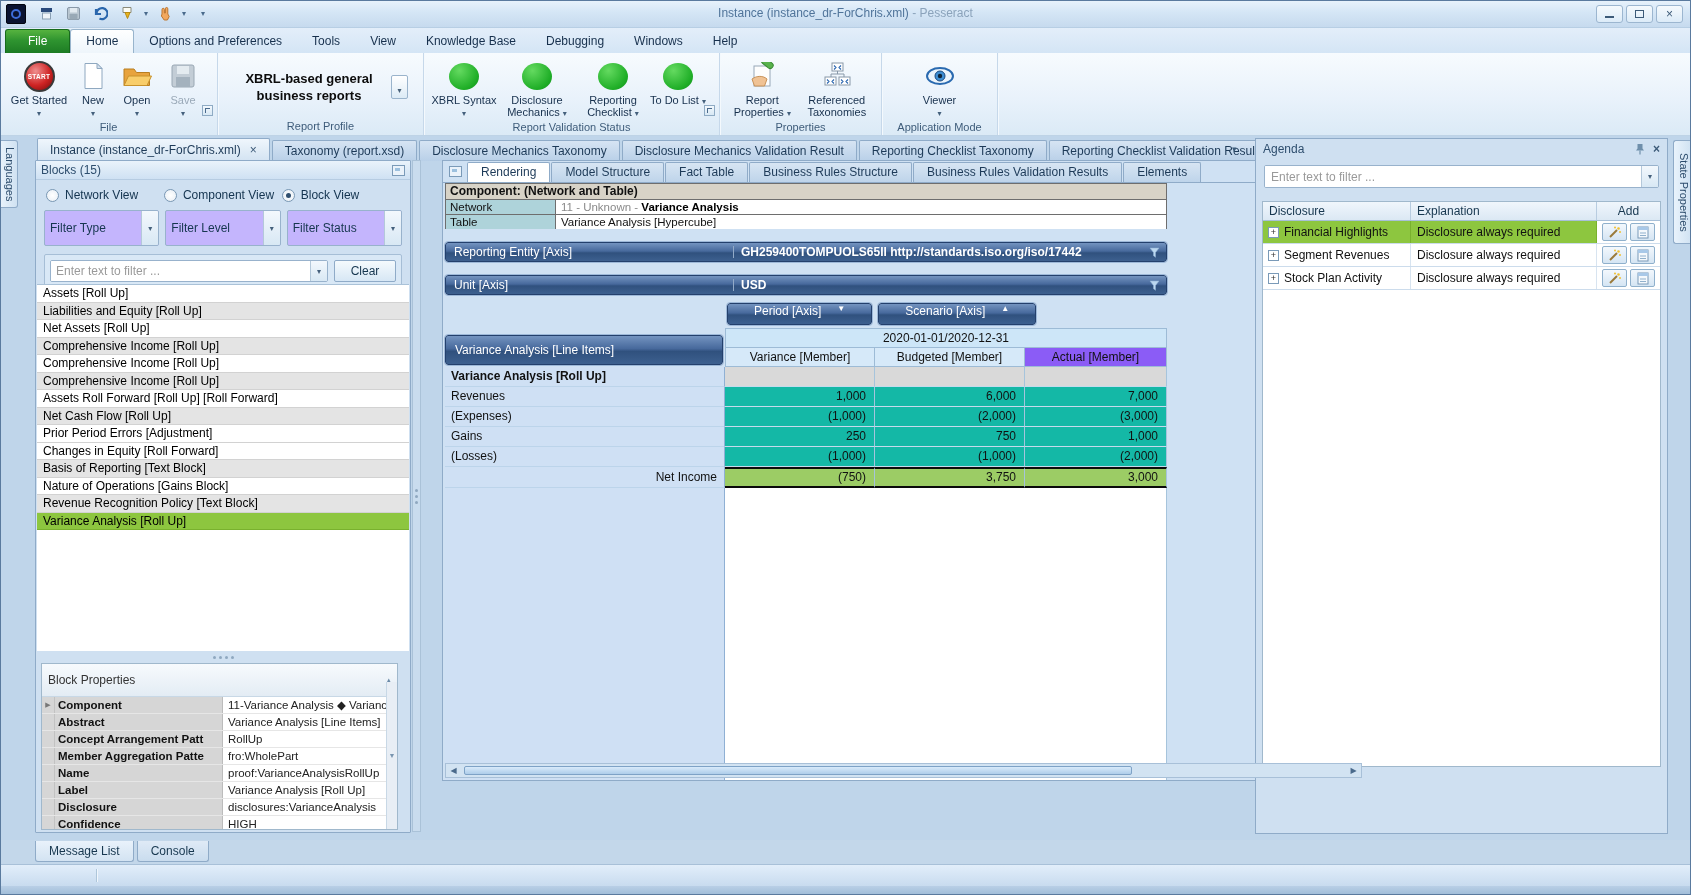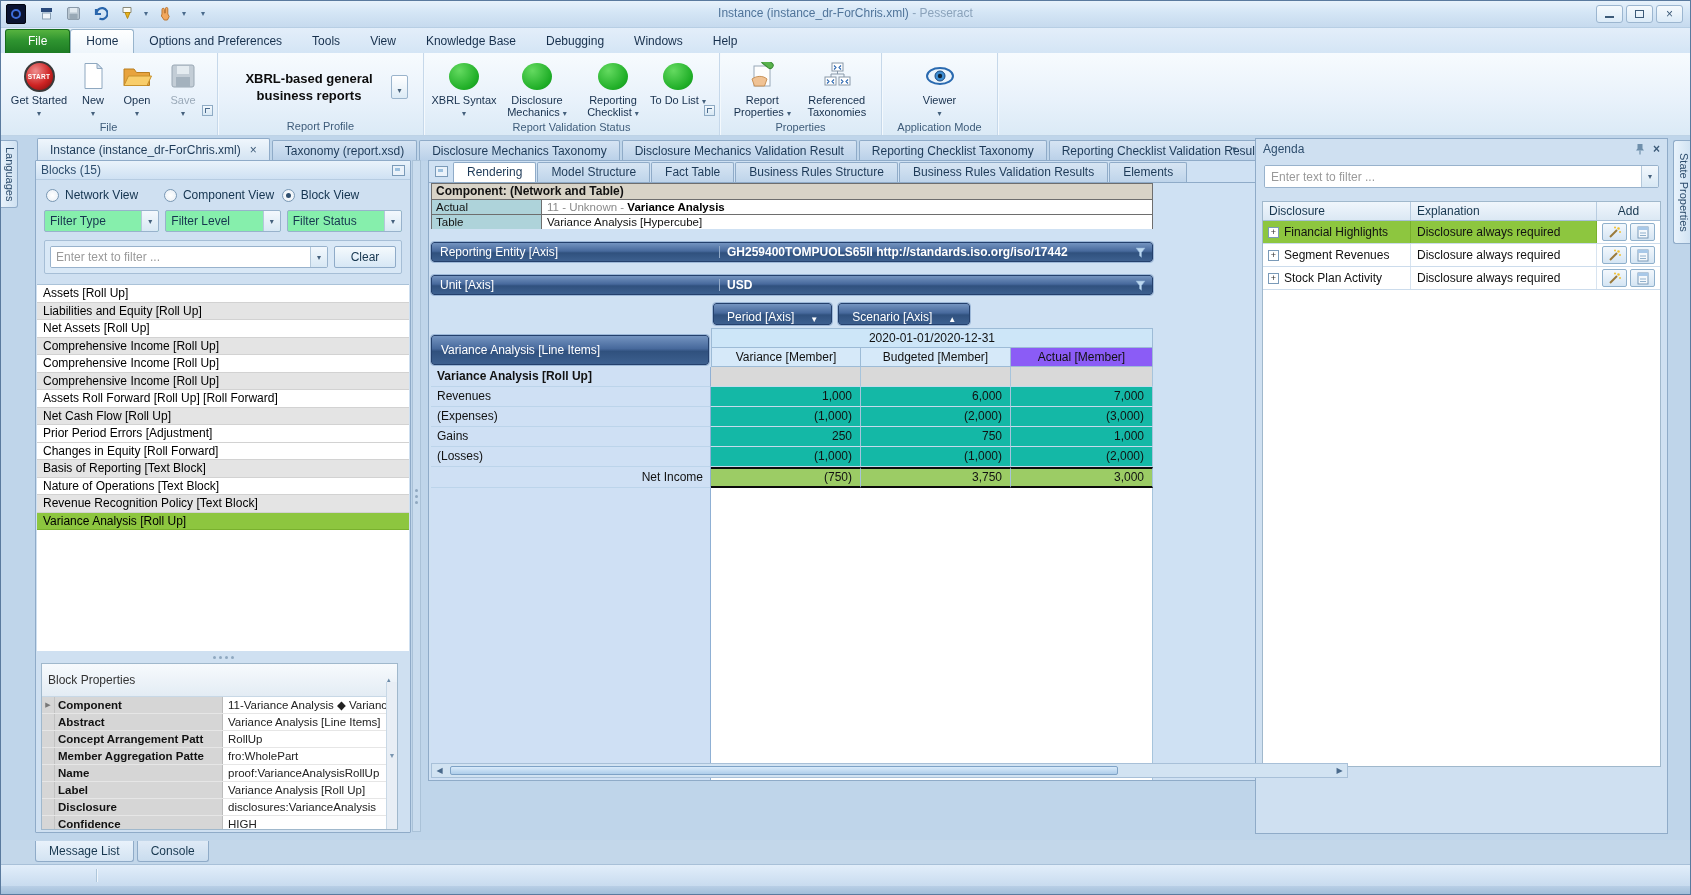"Rendering" .cpanel { left: 428px -> 442px }
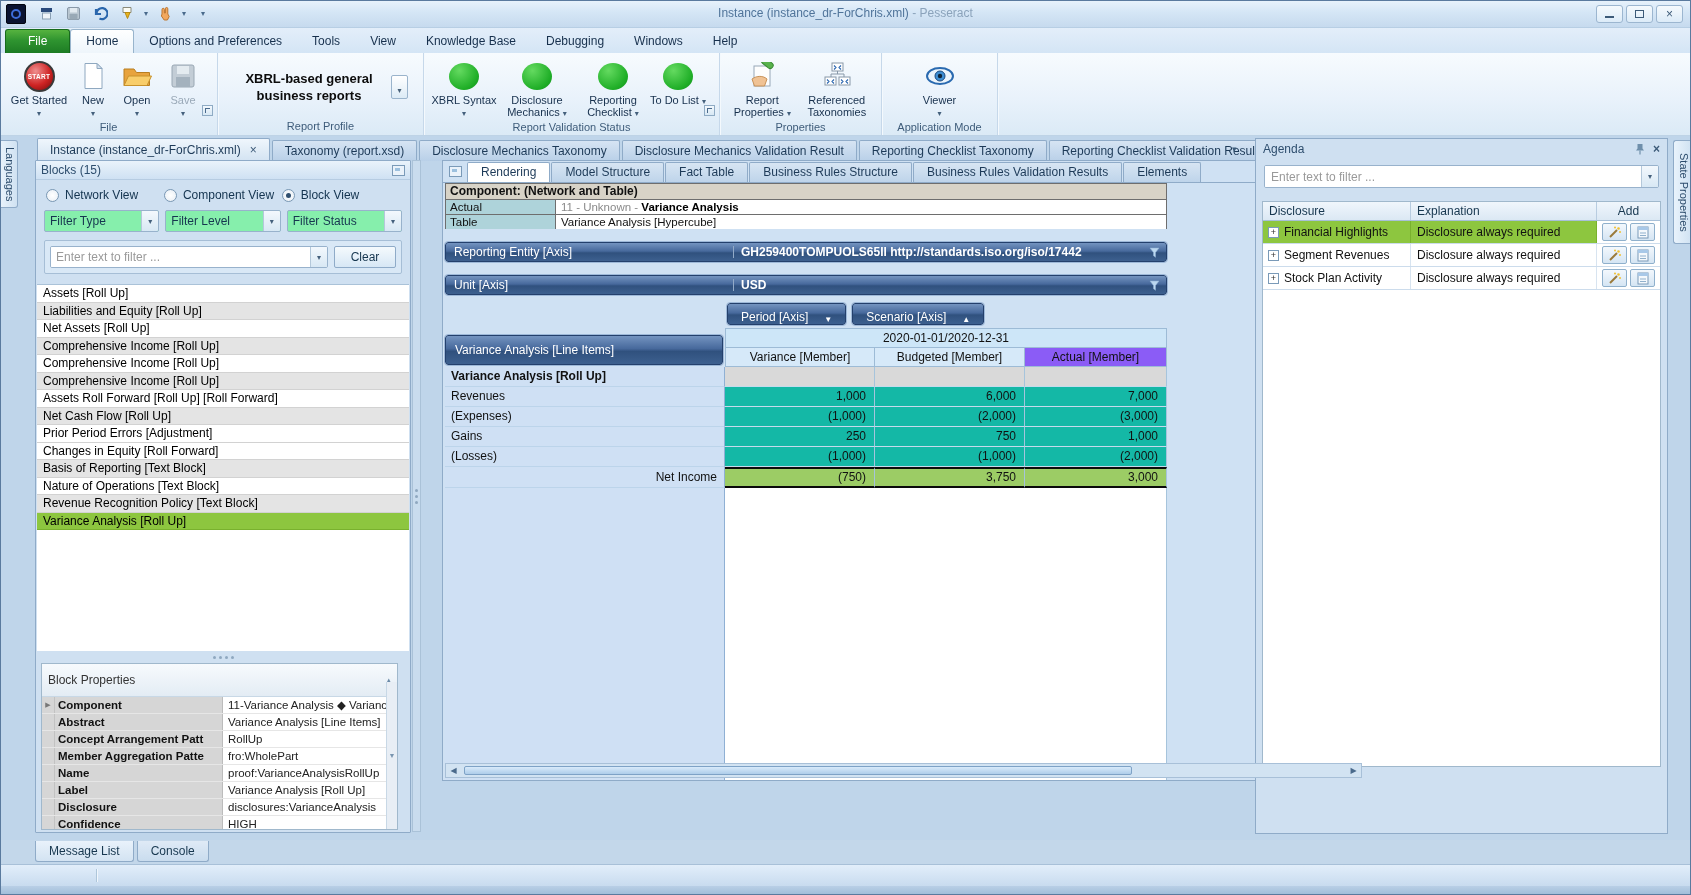"Actual" span.ntlab { text: Actual -> Network }
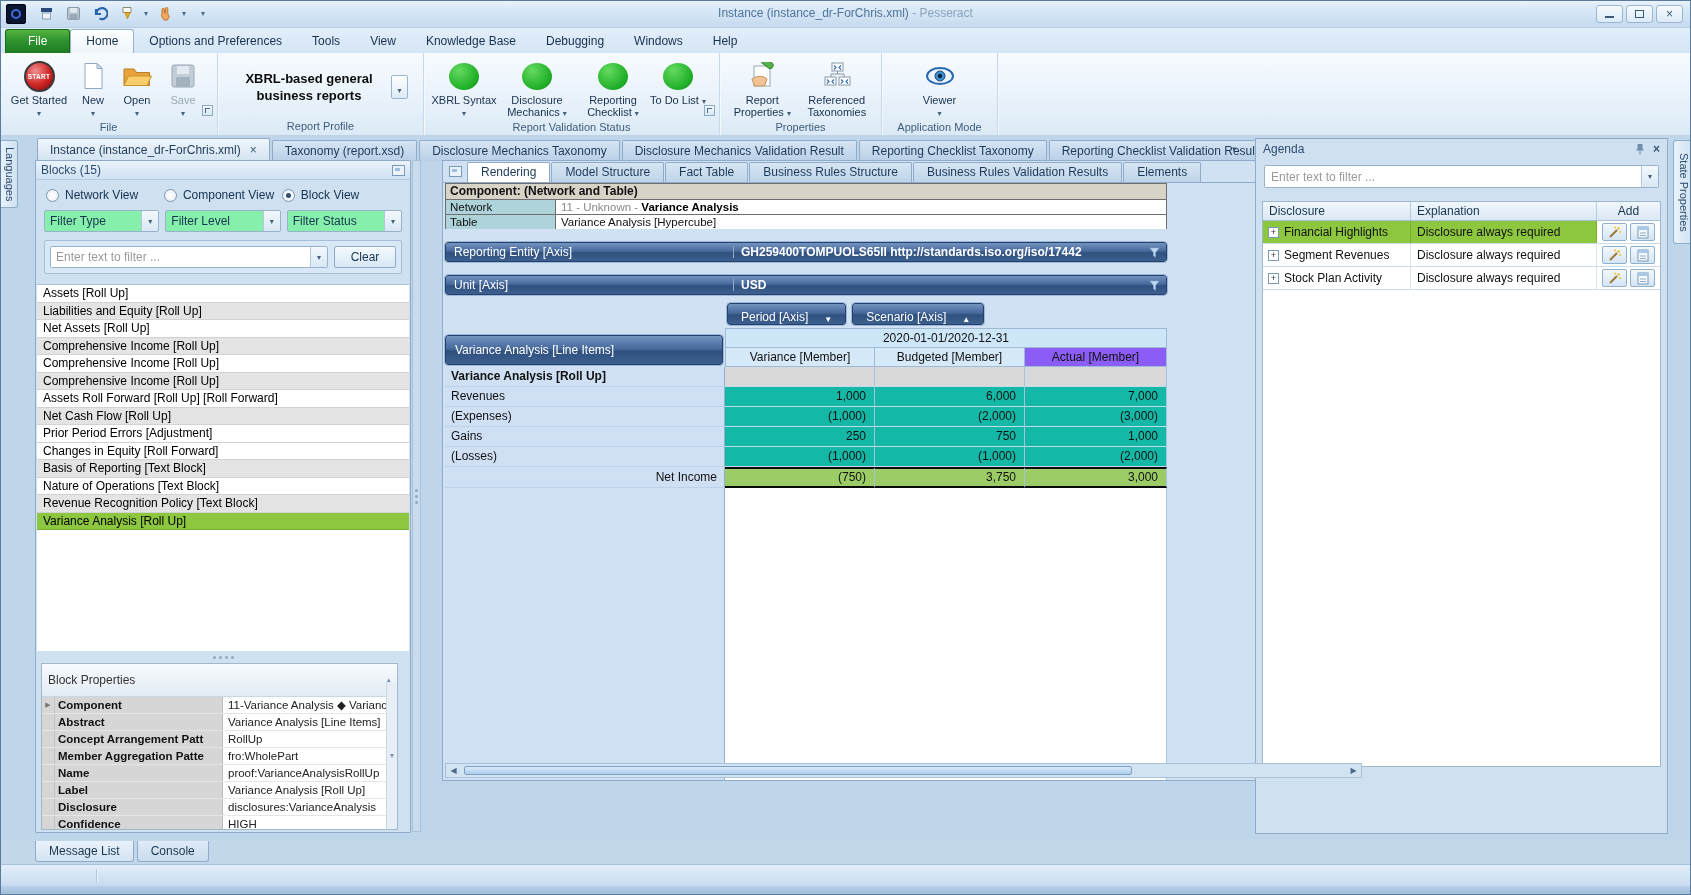"Filter Type" .combo { background: #86efac -> #c4b5fd; height: 22px -> 36px }
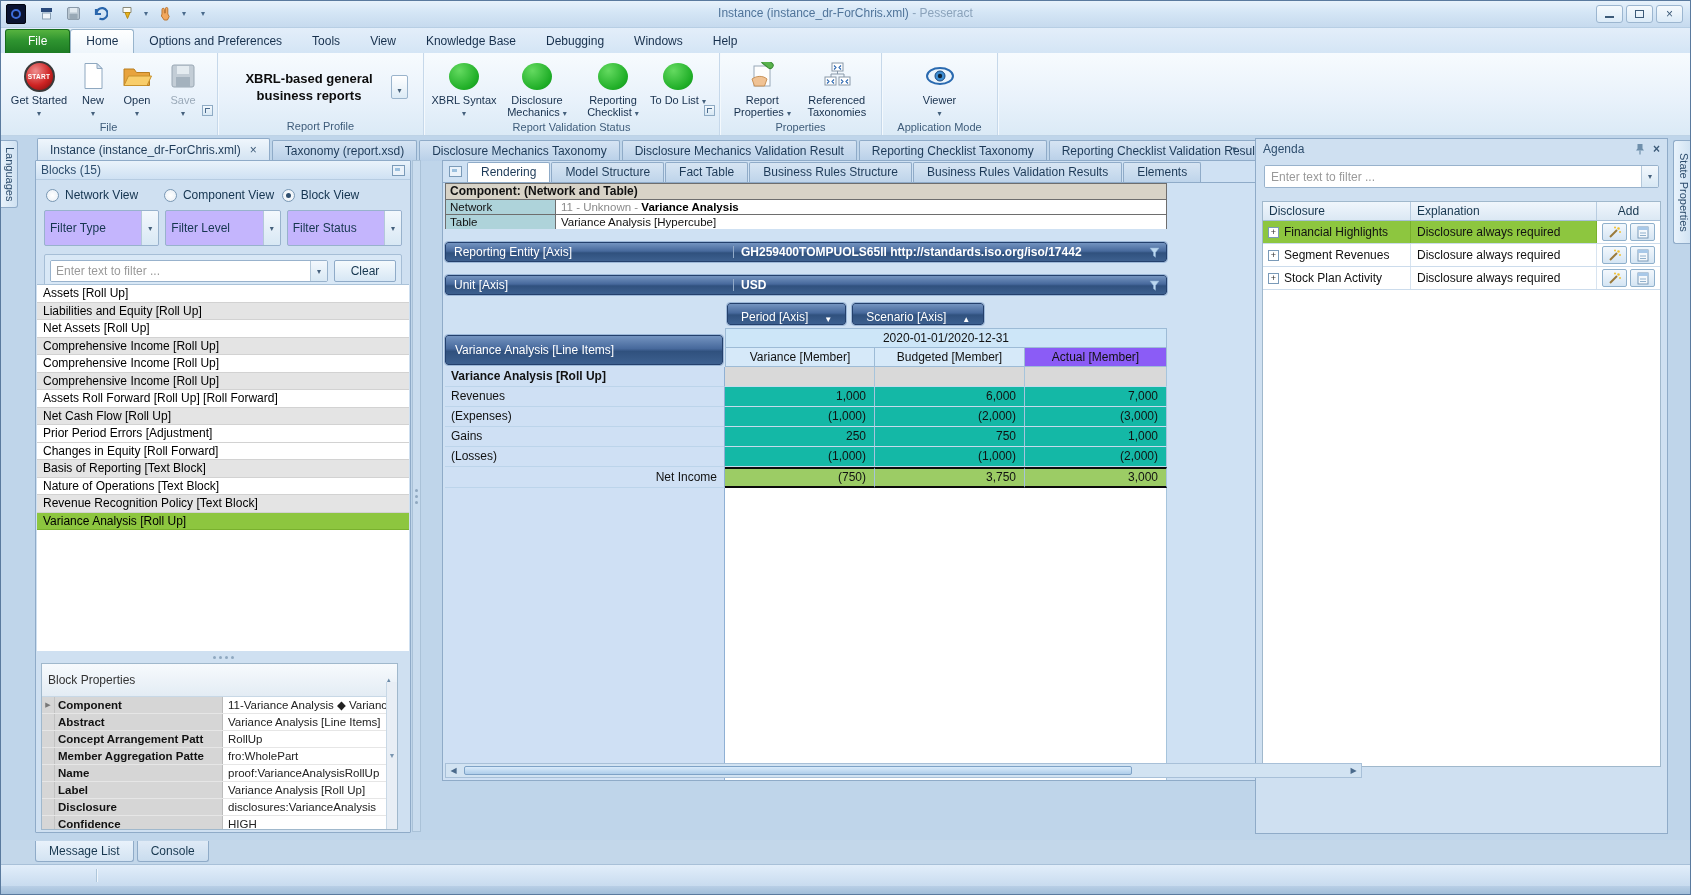"Period [Axis]" .pivot { align-items: flex-end -> flex-start; padding: 0 13px -> 0 26px }
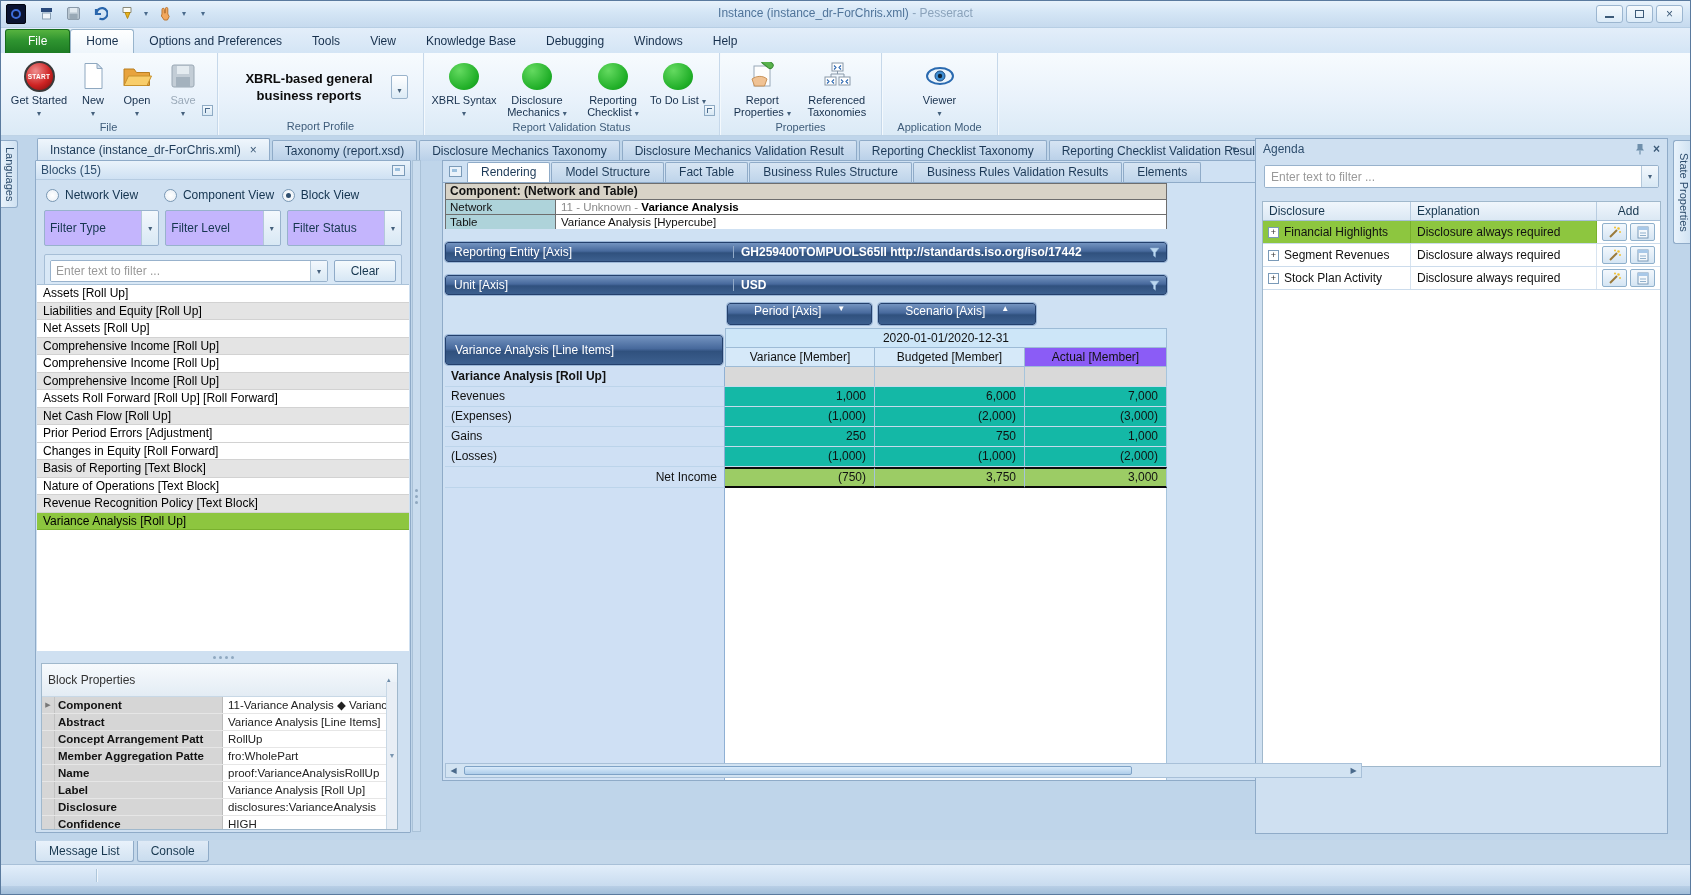"Nature of Operations [Text Block]" div.li { text: Text -> Gains }
